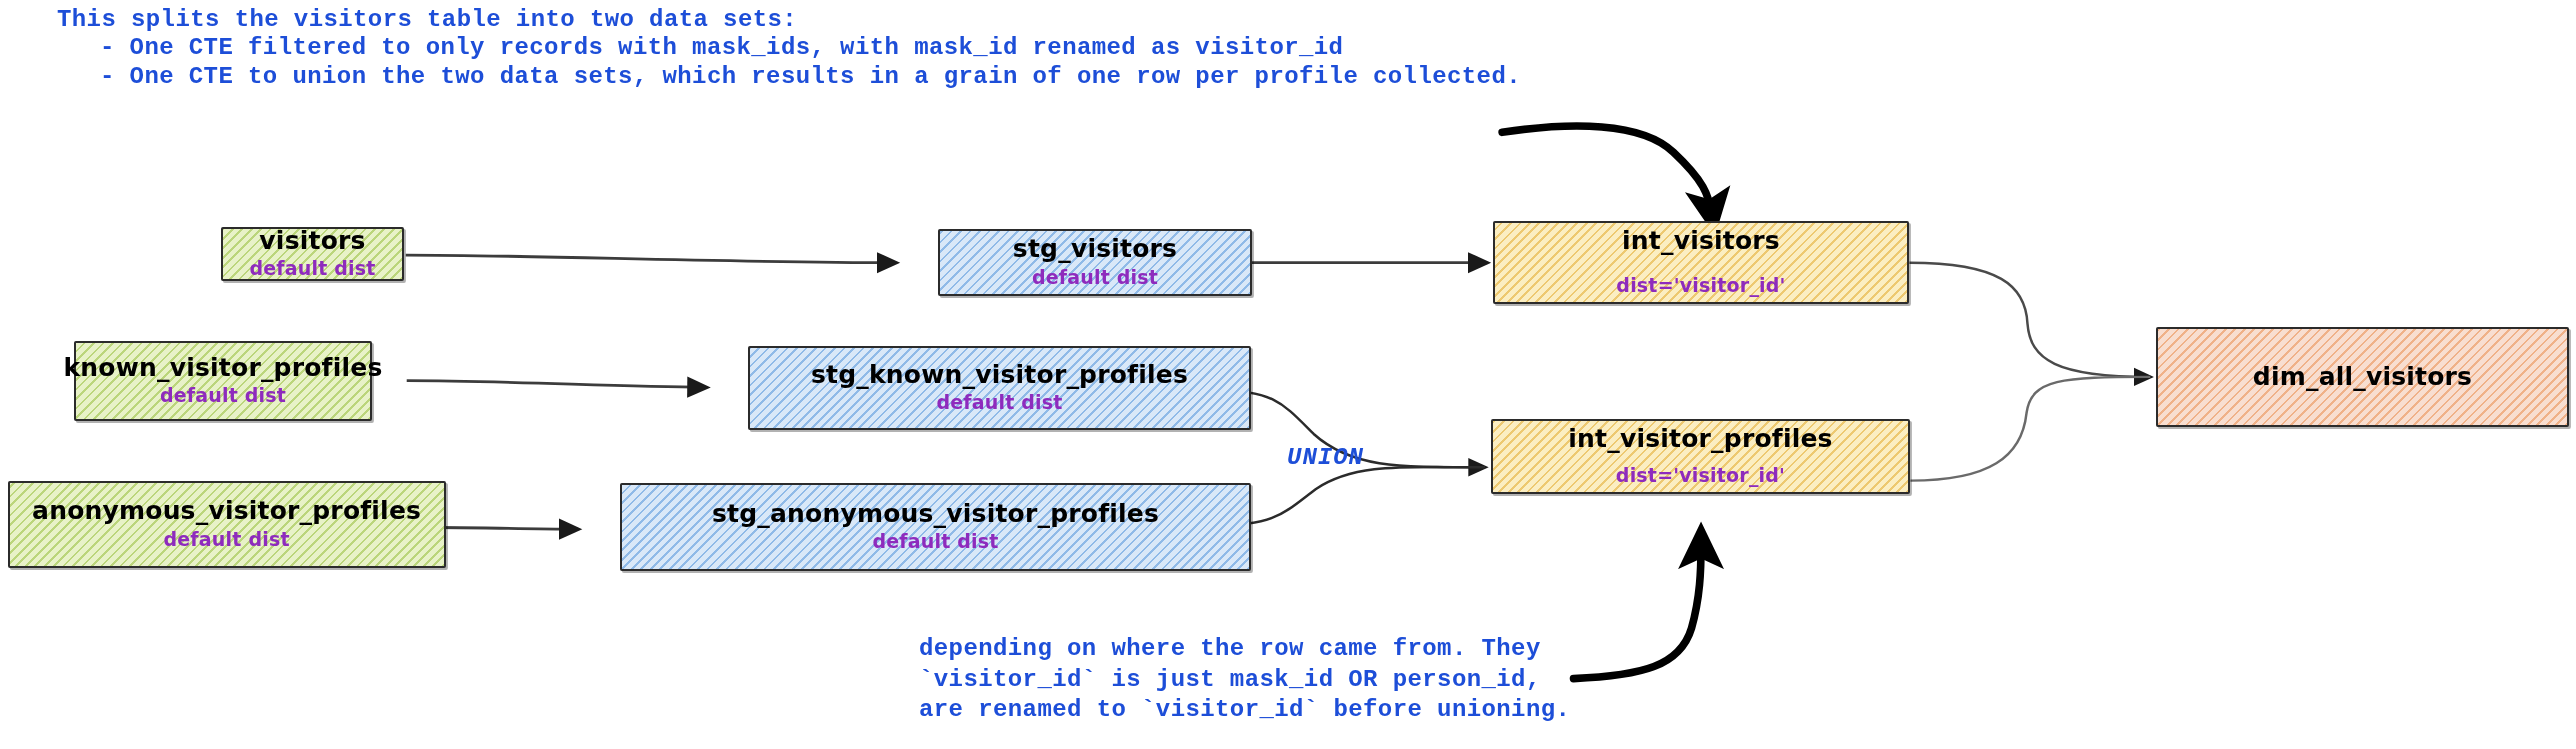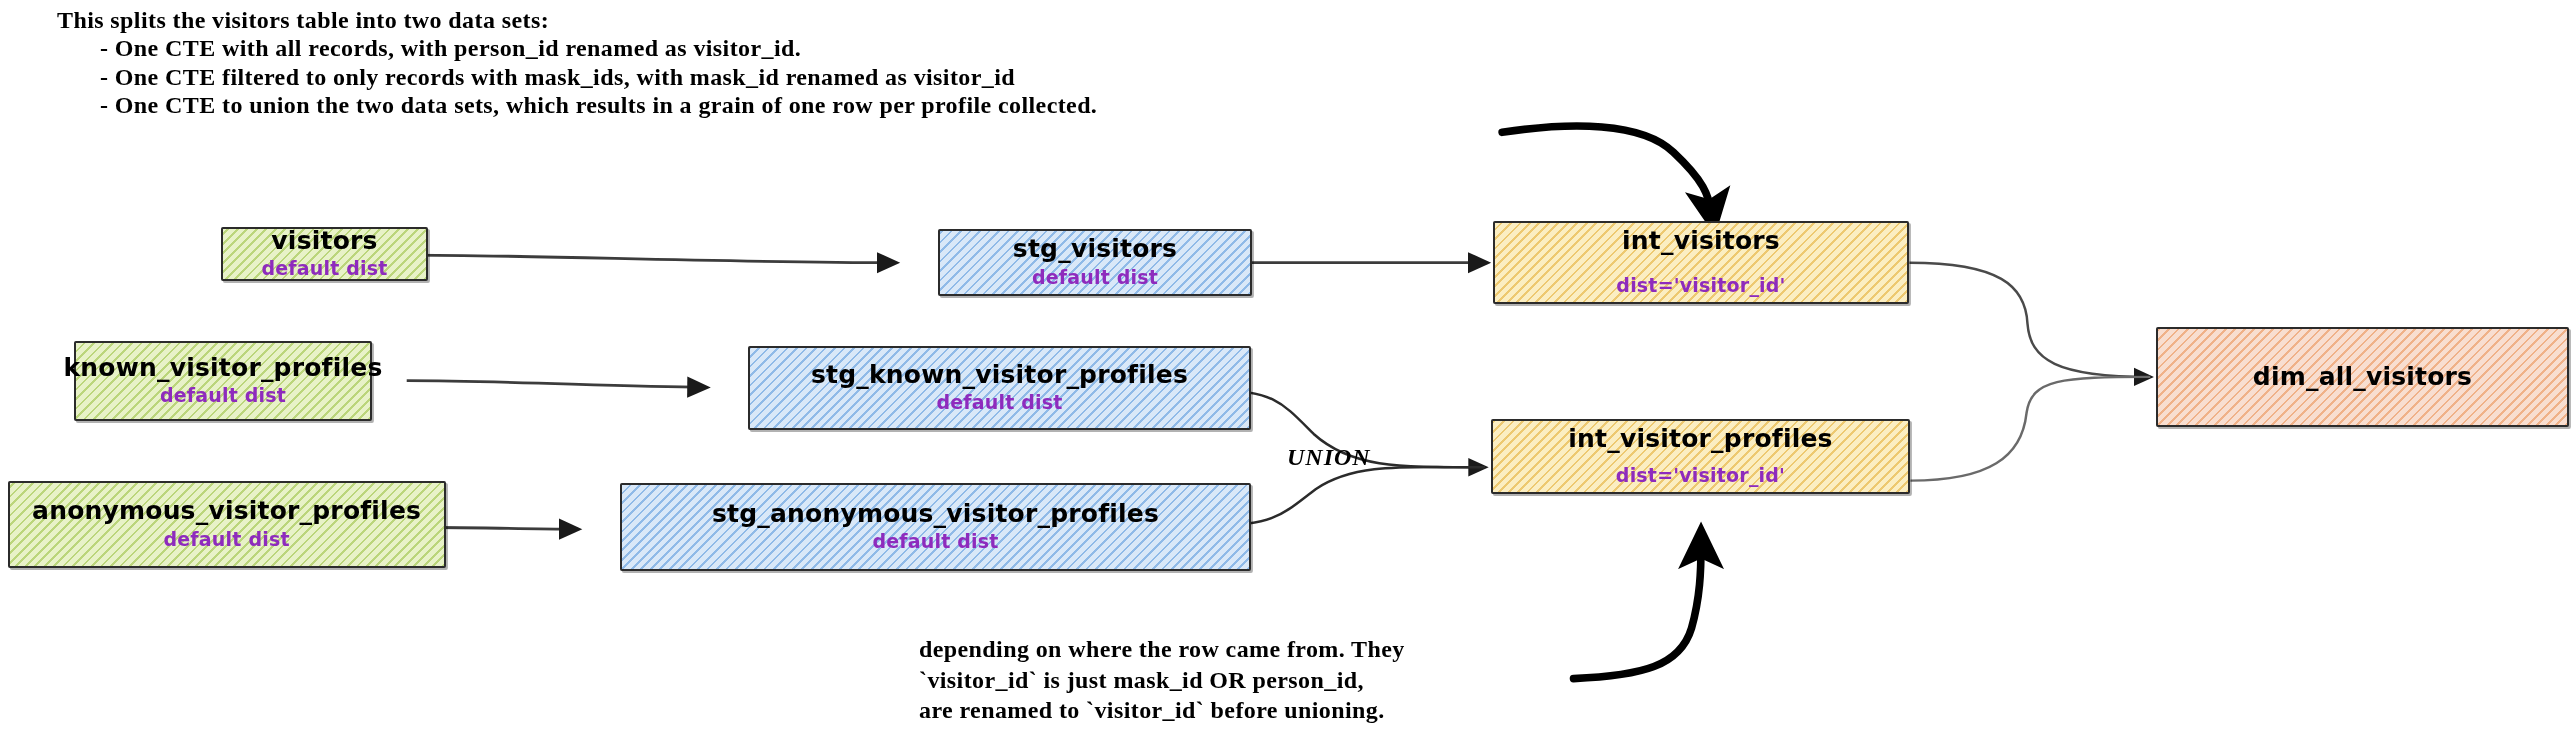"This splits the visitors table" .annotation { color: #000000 -> #1d4ed8; font-family: Liberation Serif, serif -> Liberation Mono, monospace }
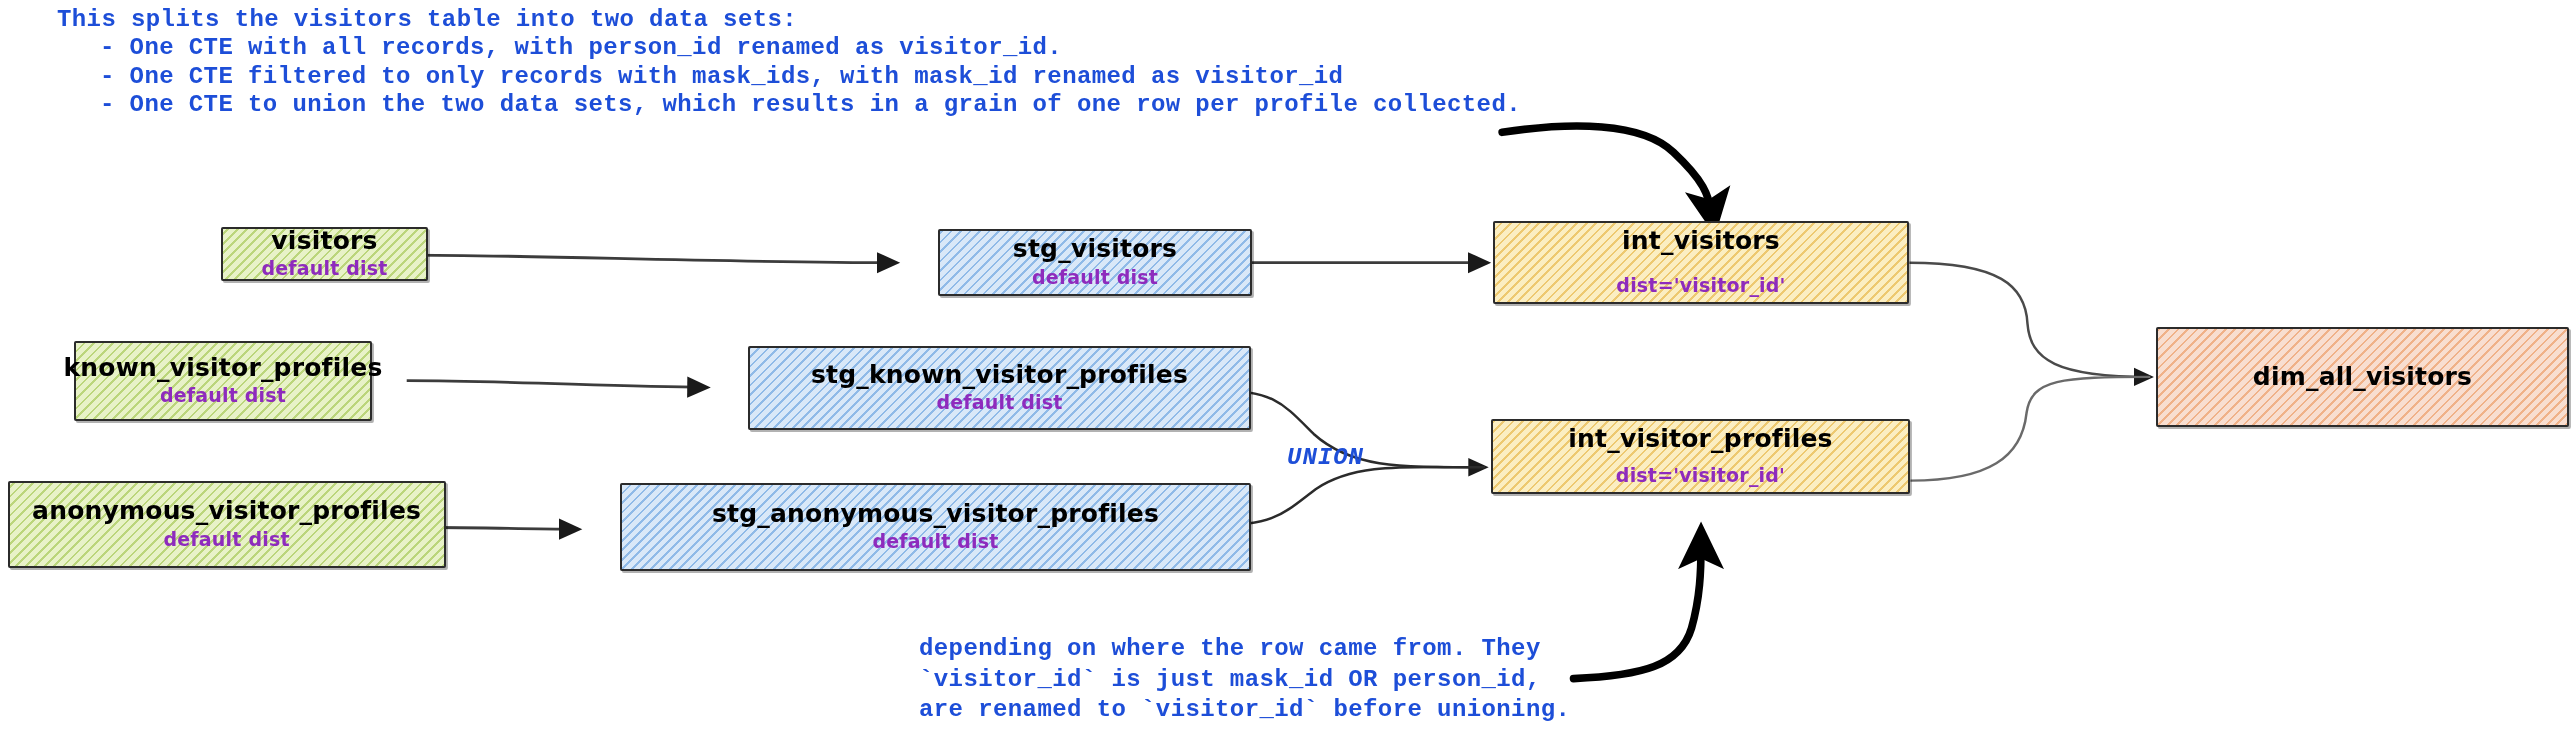"- One CTE with all" span.note-line { html: <span>- One CTE with all records, with person_id renamed as visitor_id.</span> -> none }
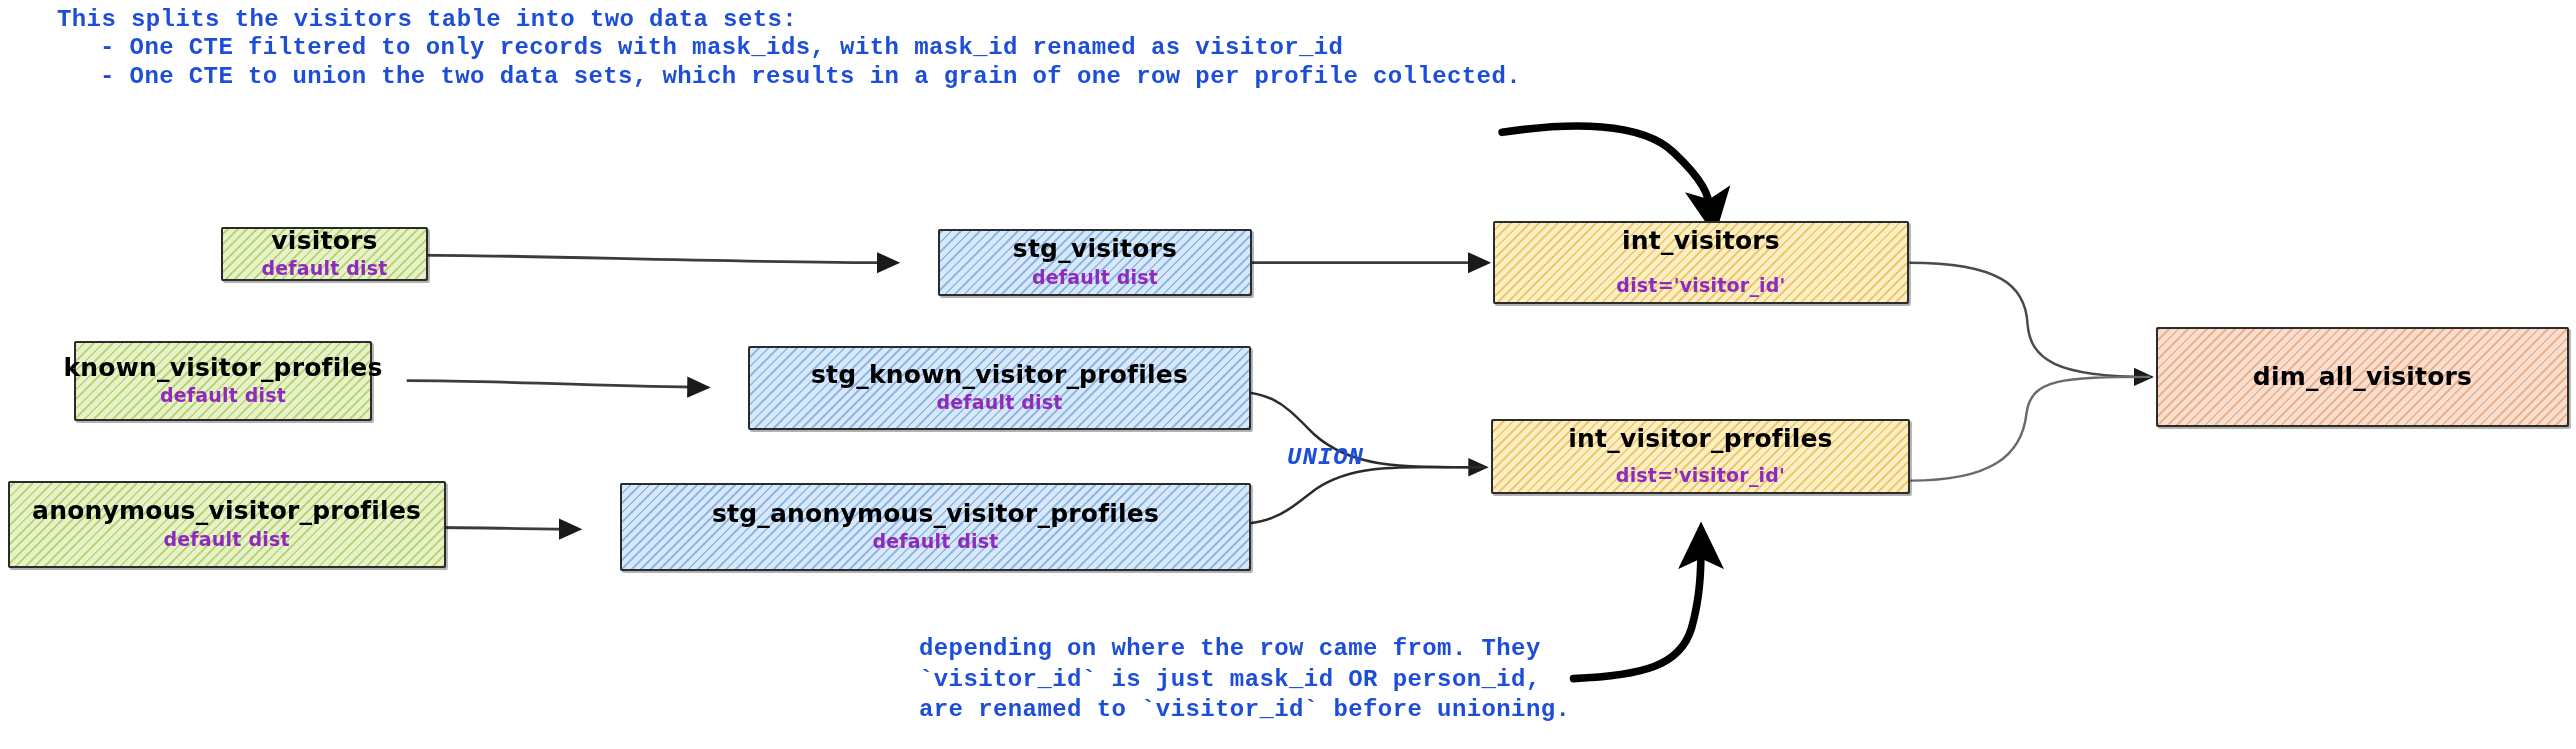"visitors" div.node { width: 207px -> 183px }
